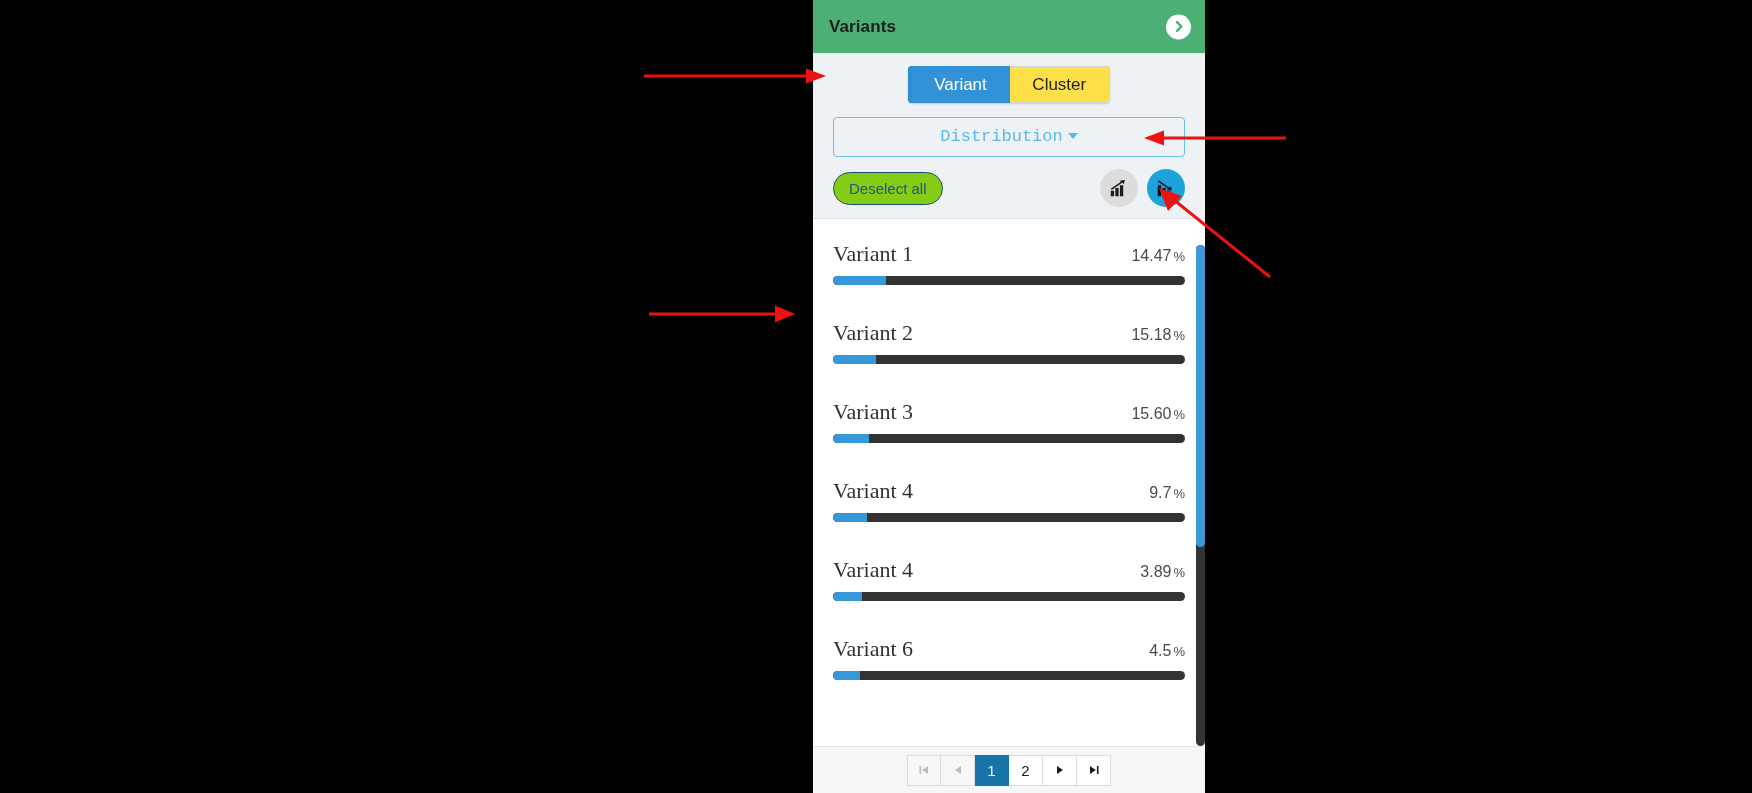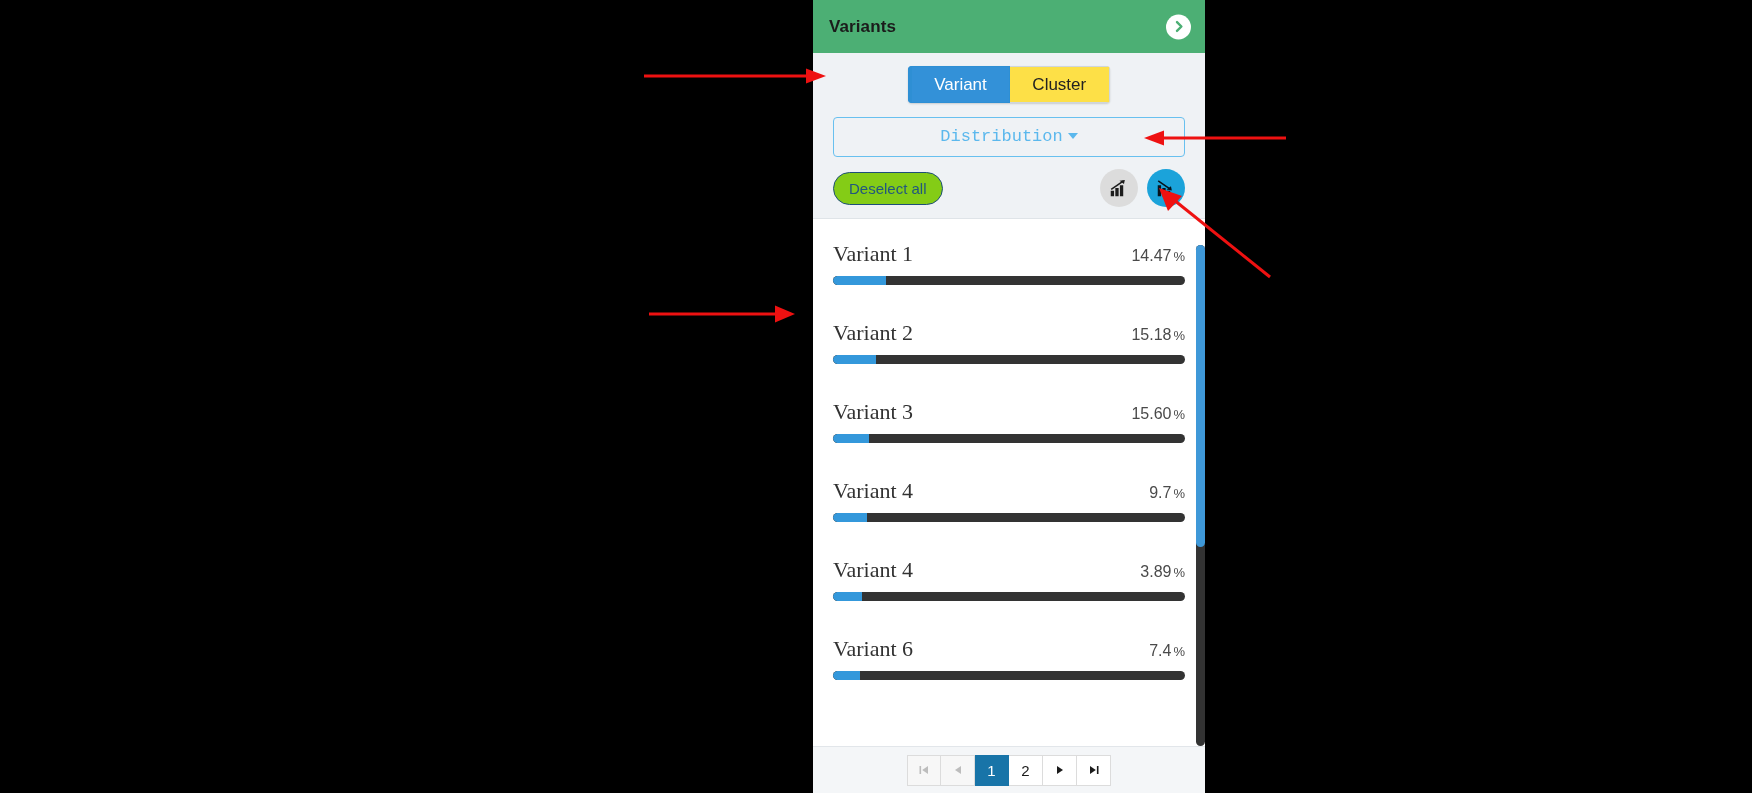"7.4" span { text: 7.4 -> 4.5 }
